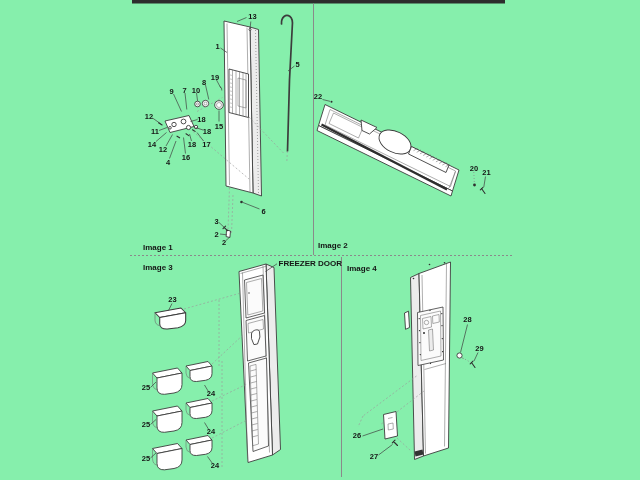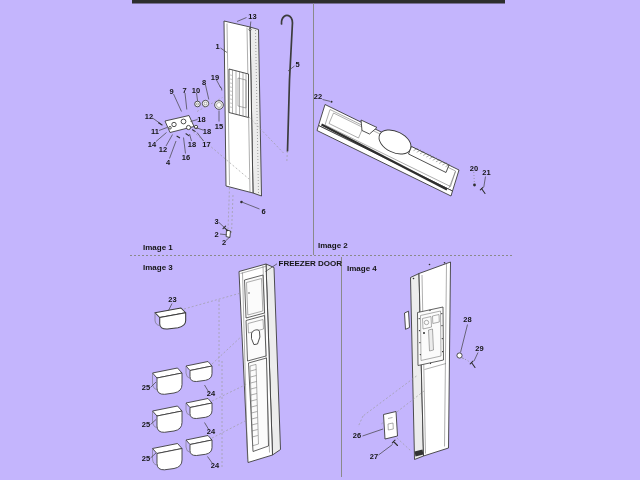"13" #stage { background: #c4b5fd -> #86efac }
